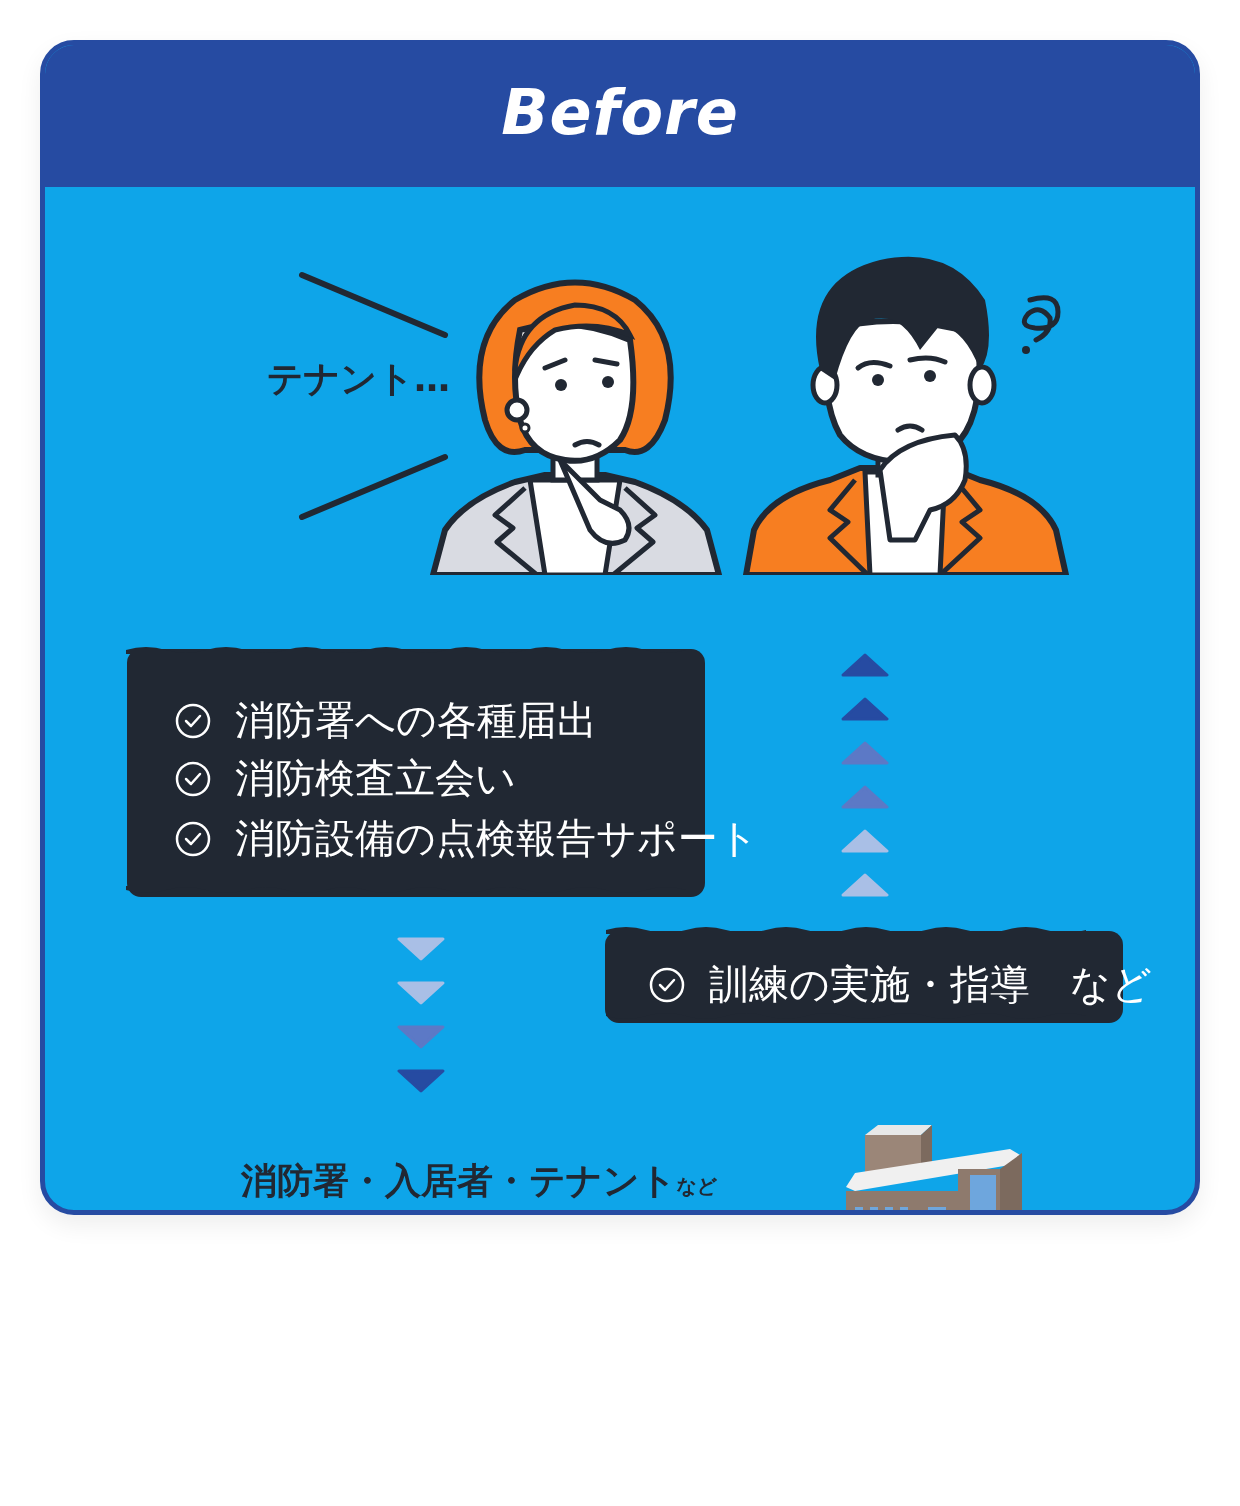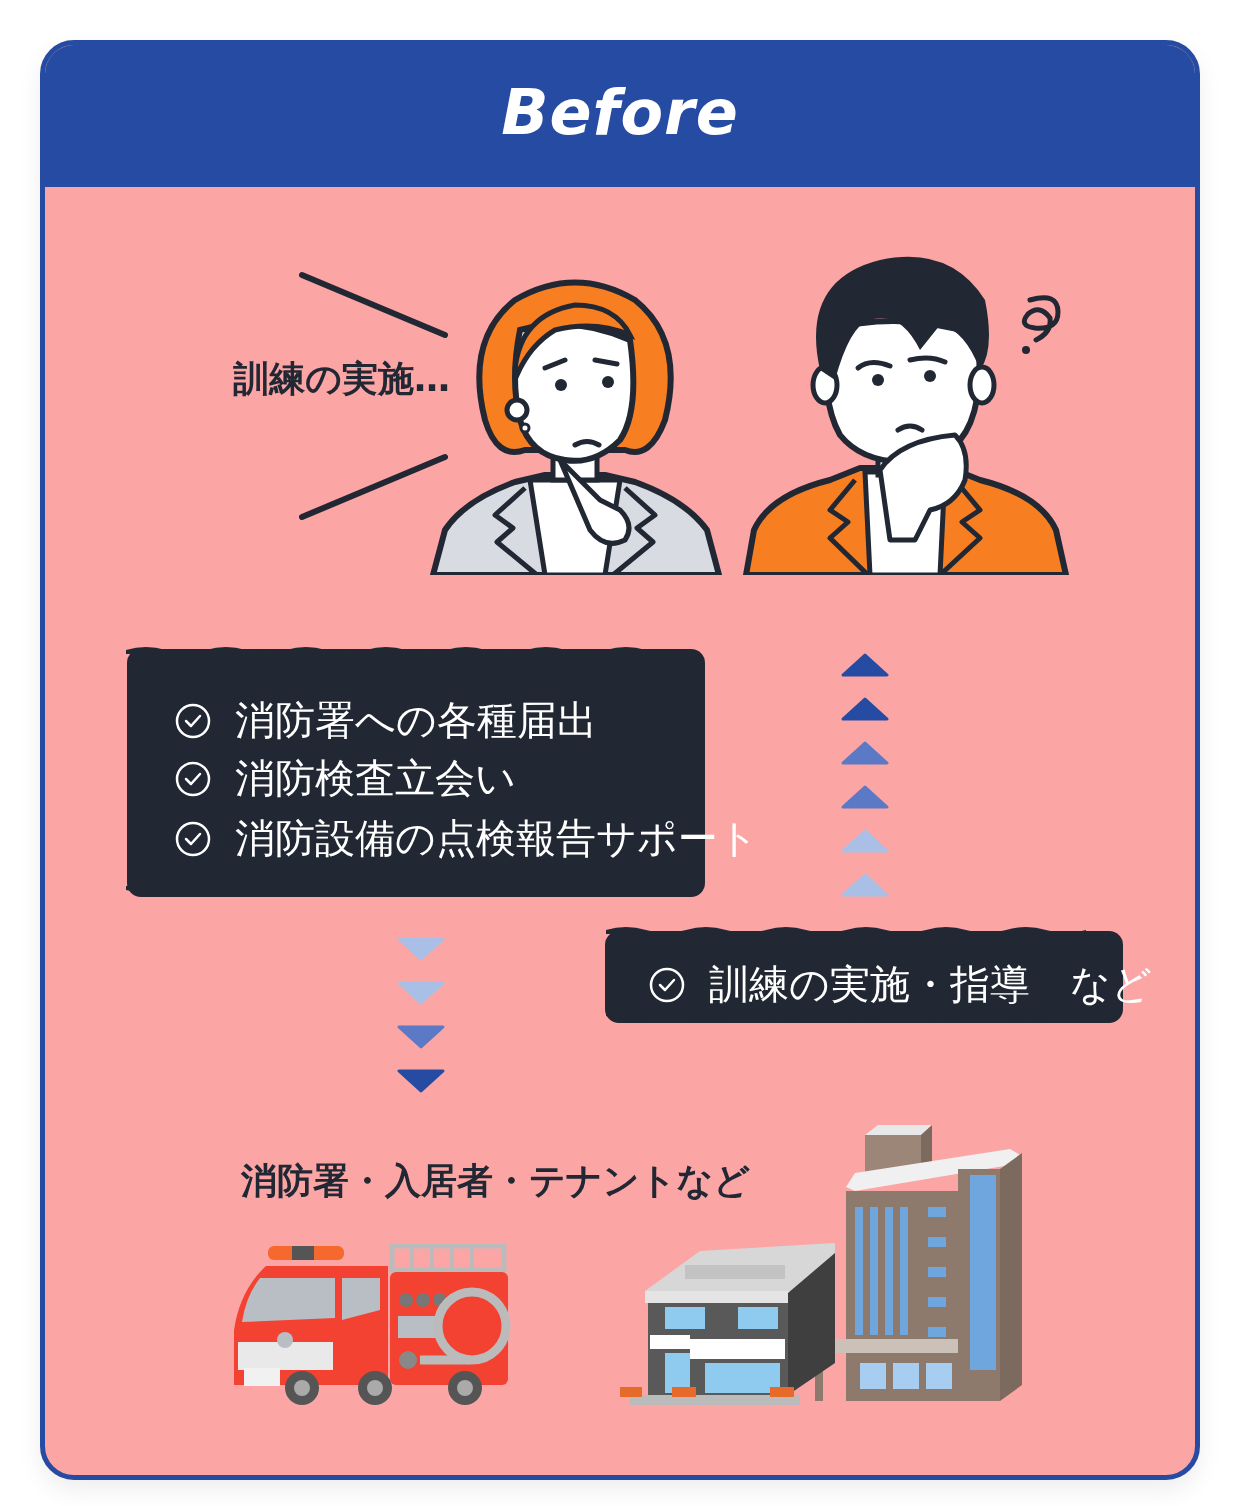"Before" .card { background: #fca5a5 -> #0ea5e9; height: 1440px -> 1175px }
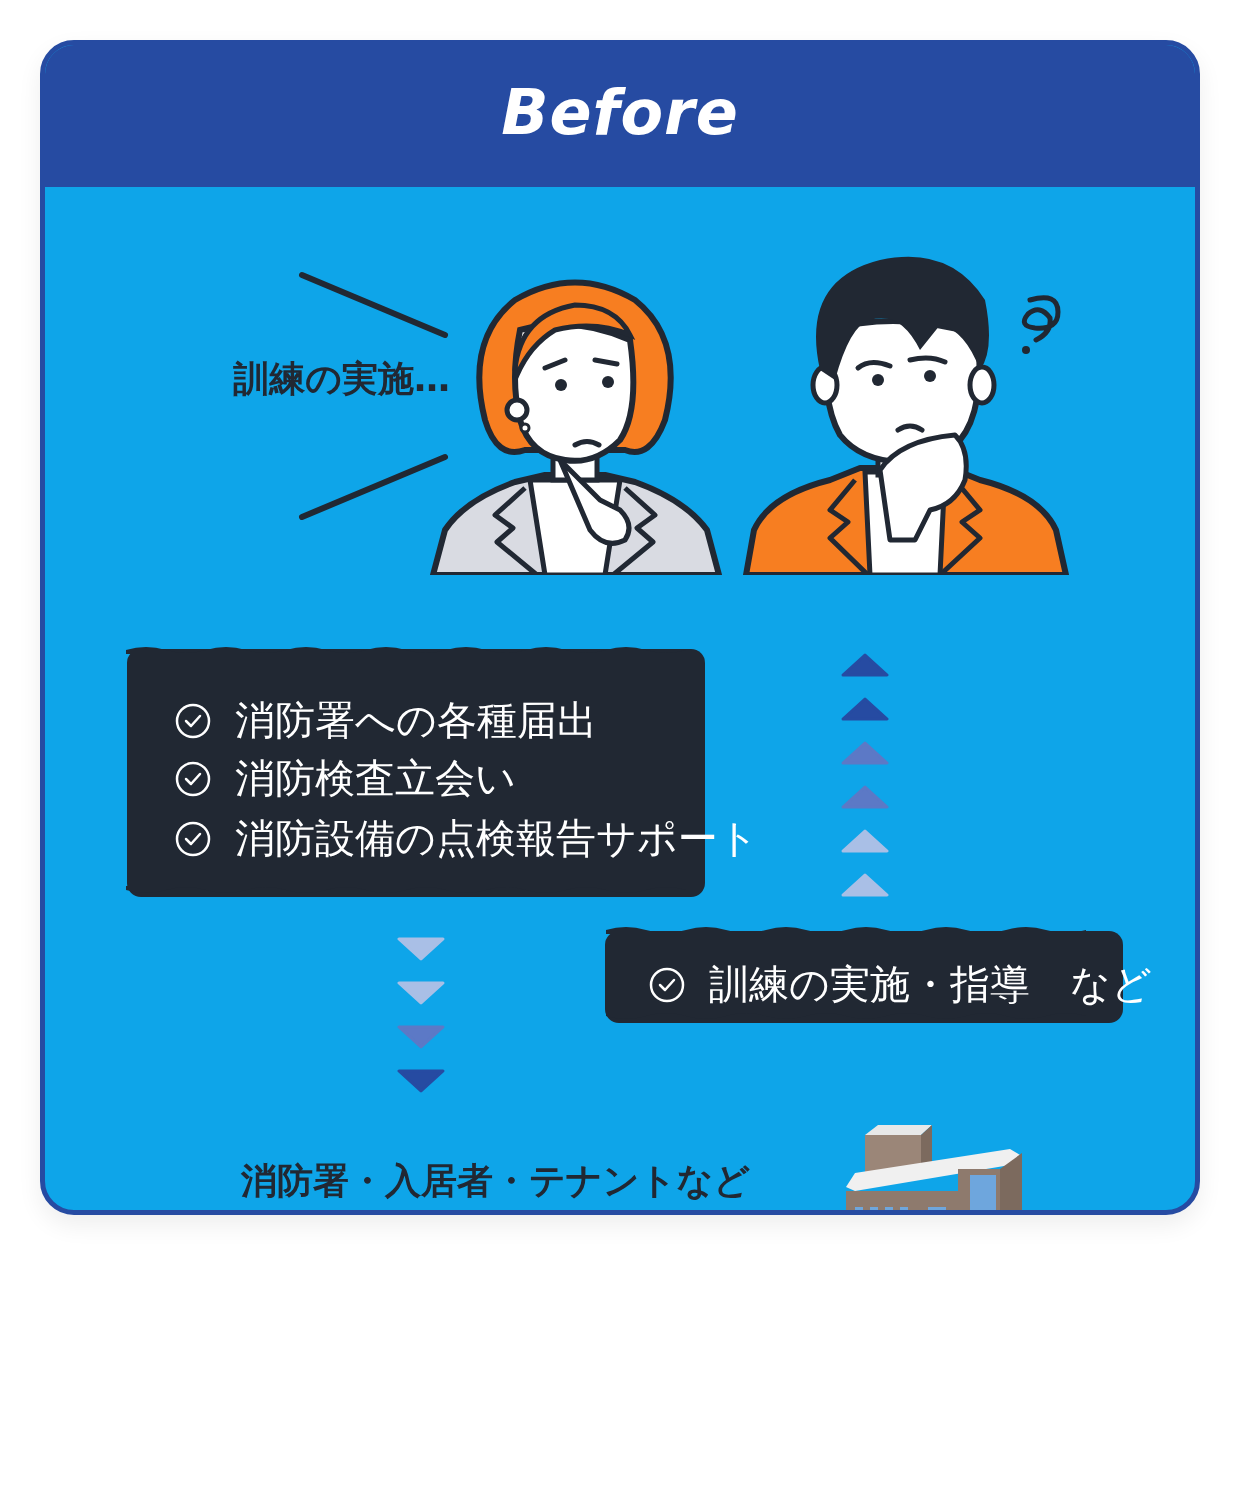"訓練の実施…" span.speech-line { text: 訓練の実施 -> テナント }
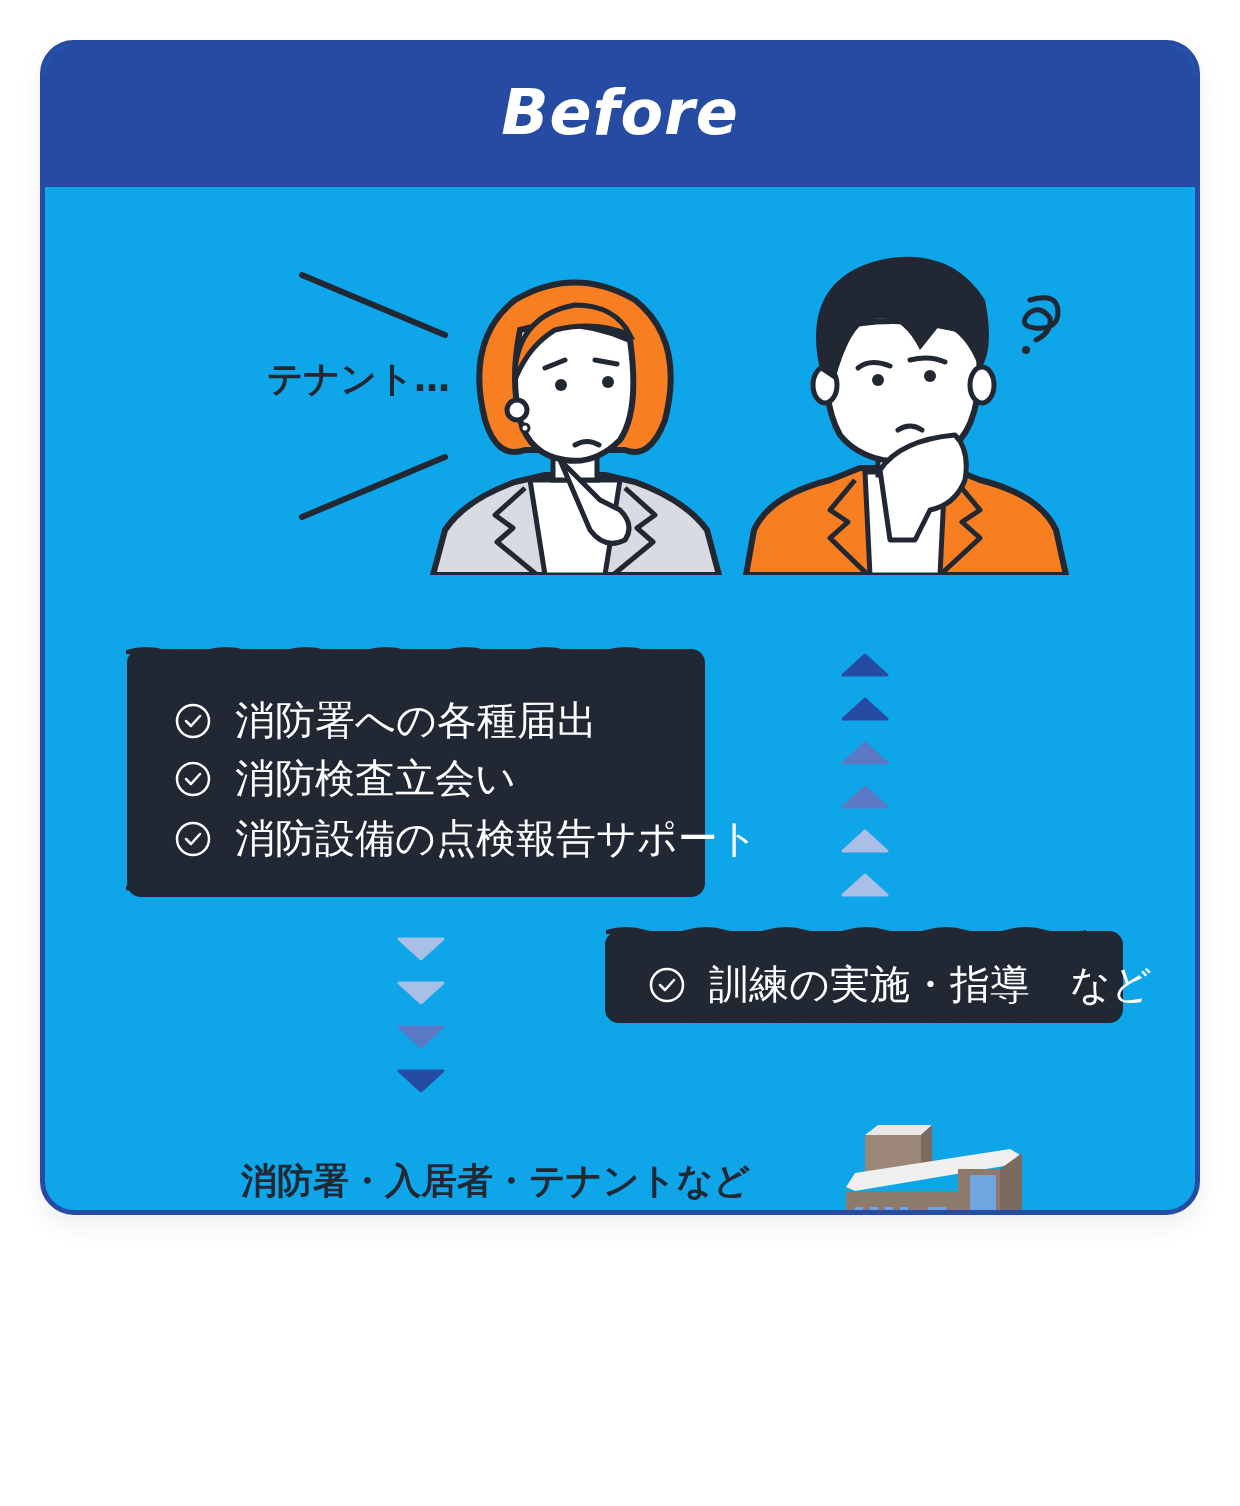"など" .dest-suffix { font-size: 36px -> 20px }
